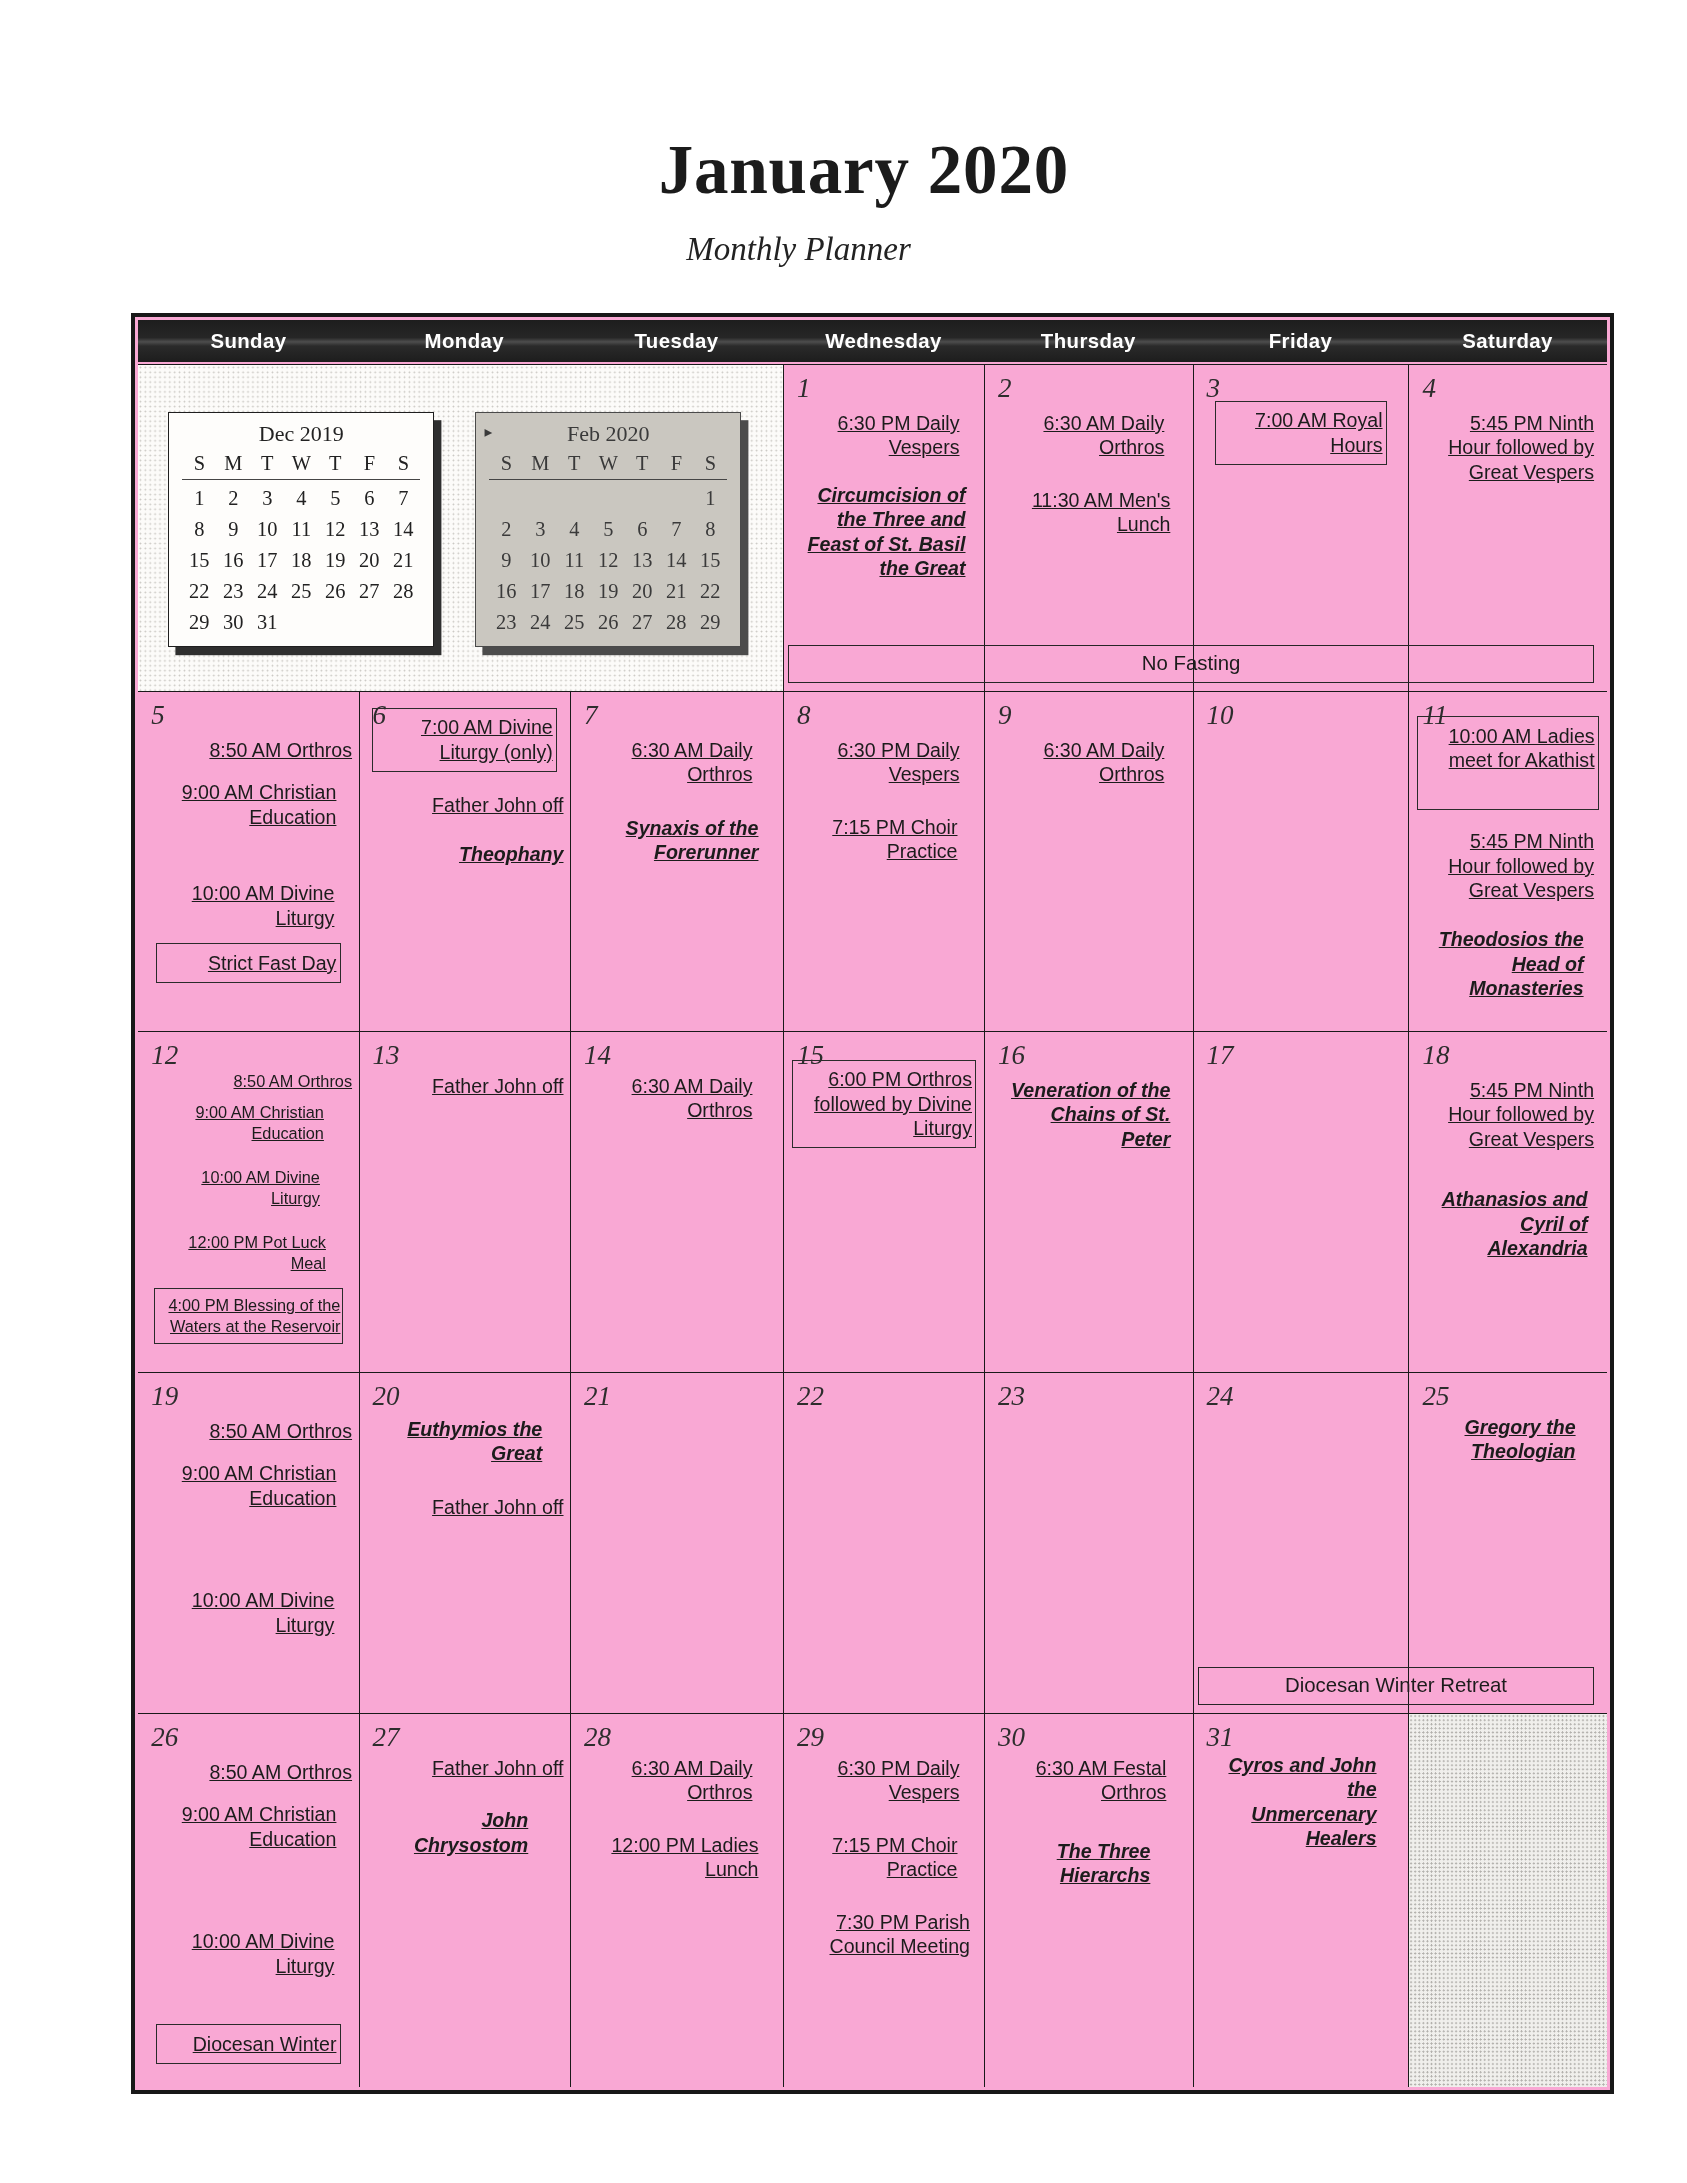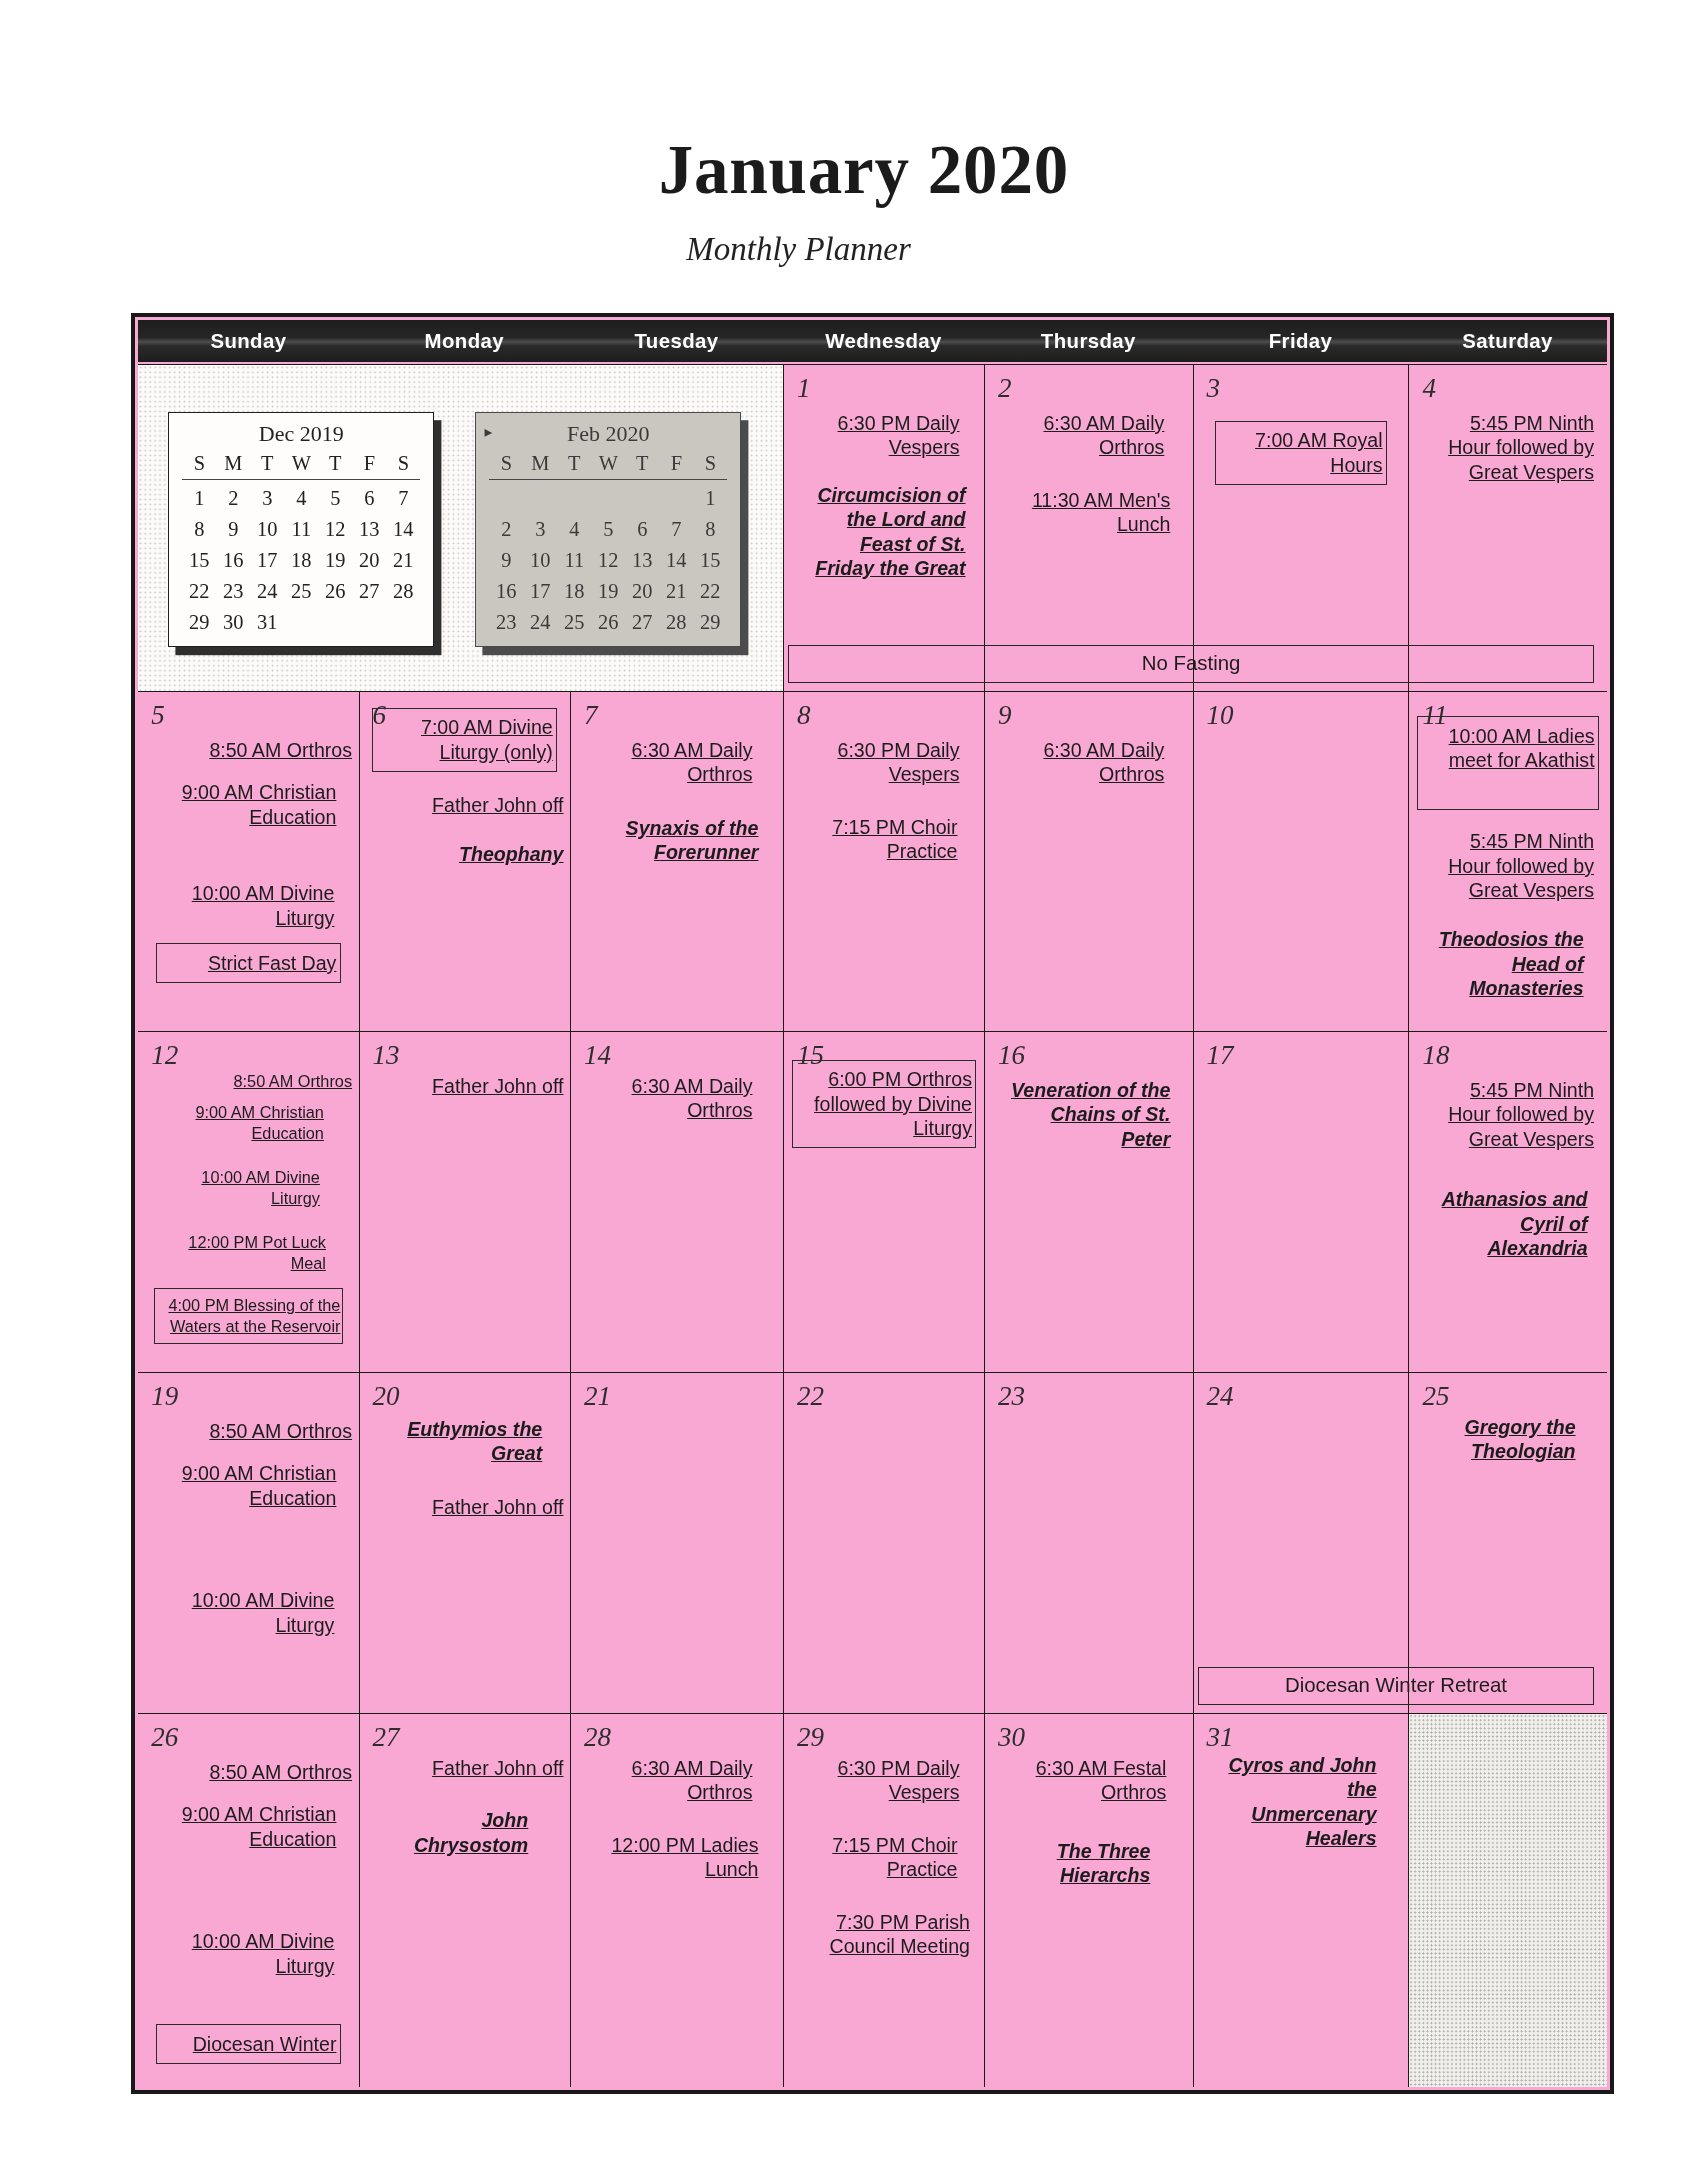"7:00 AM Royal Hours" div.ev { margin-top: 56px -> 36px }
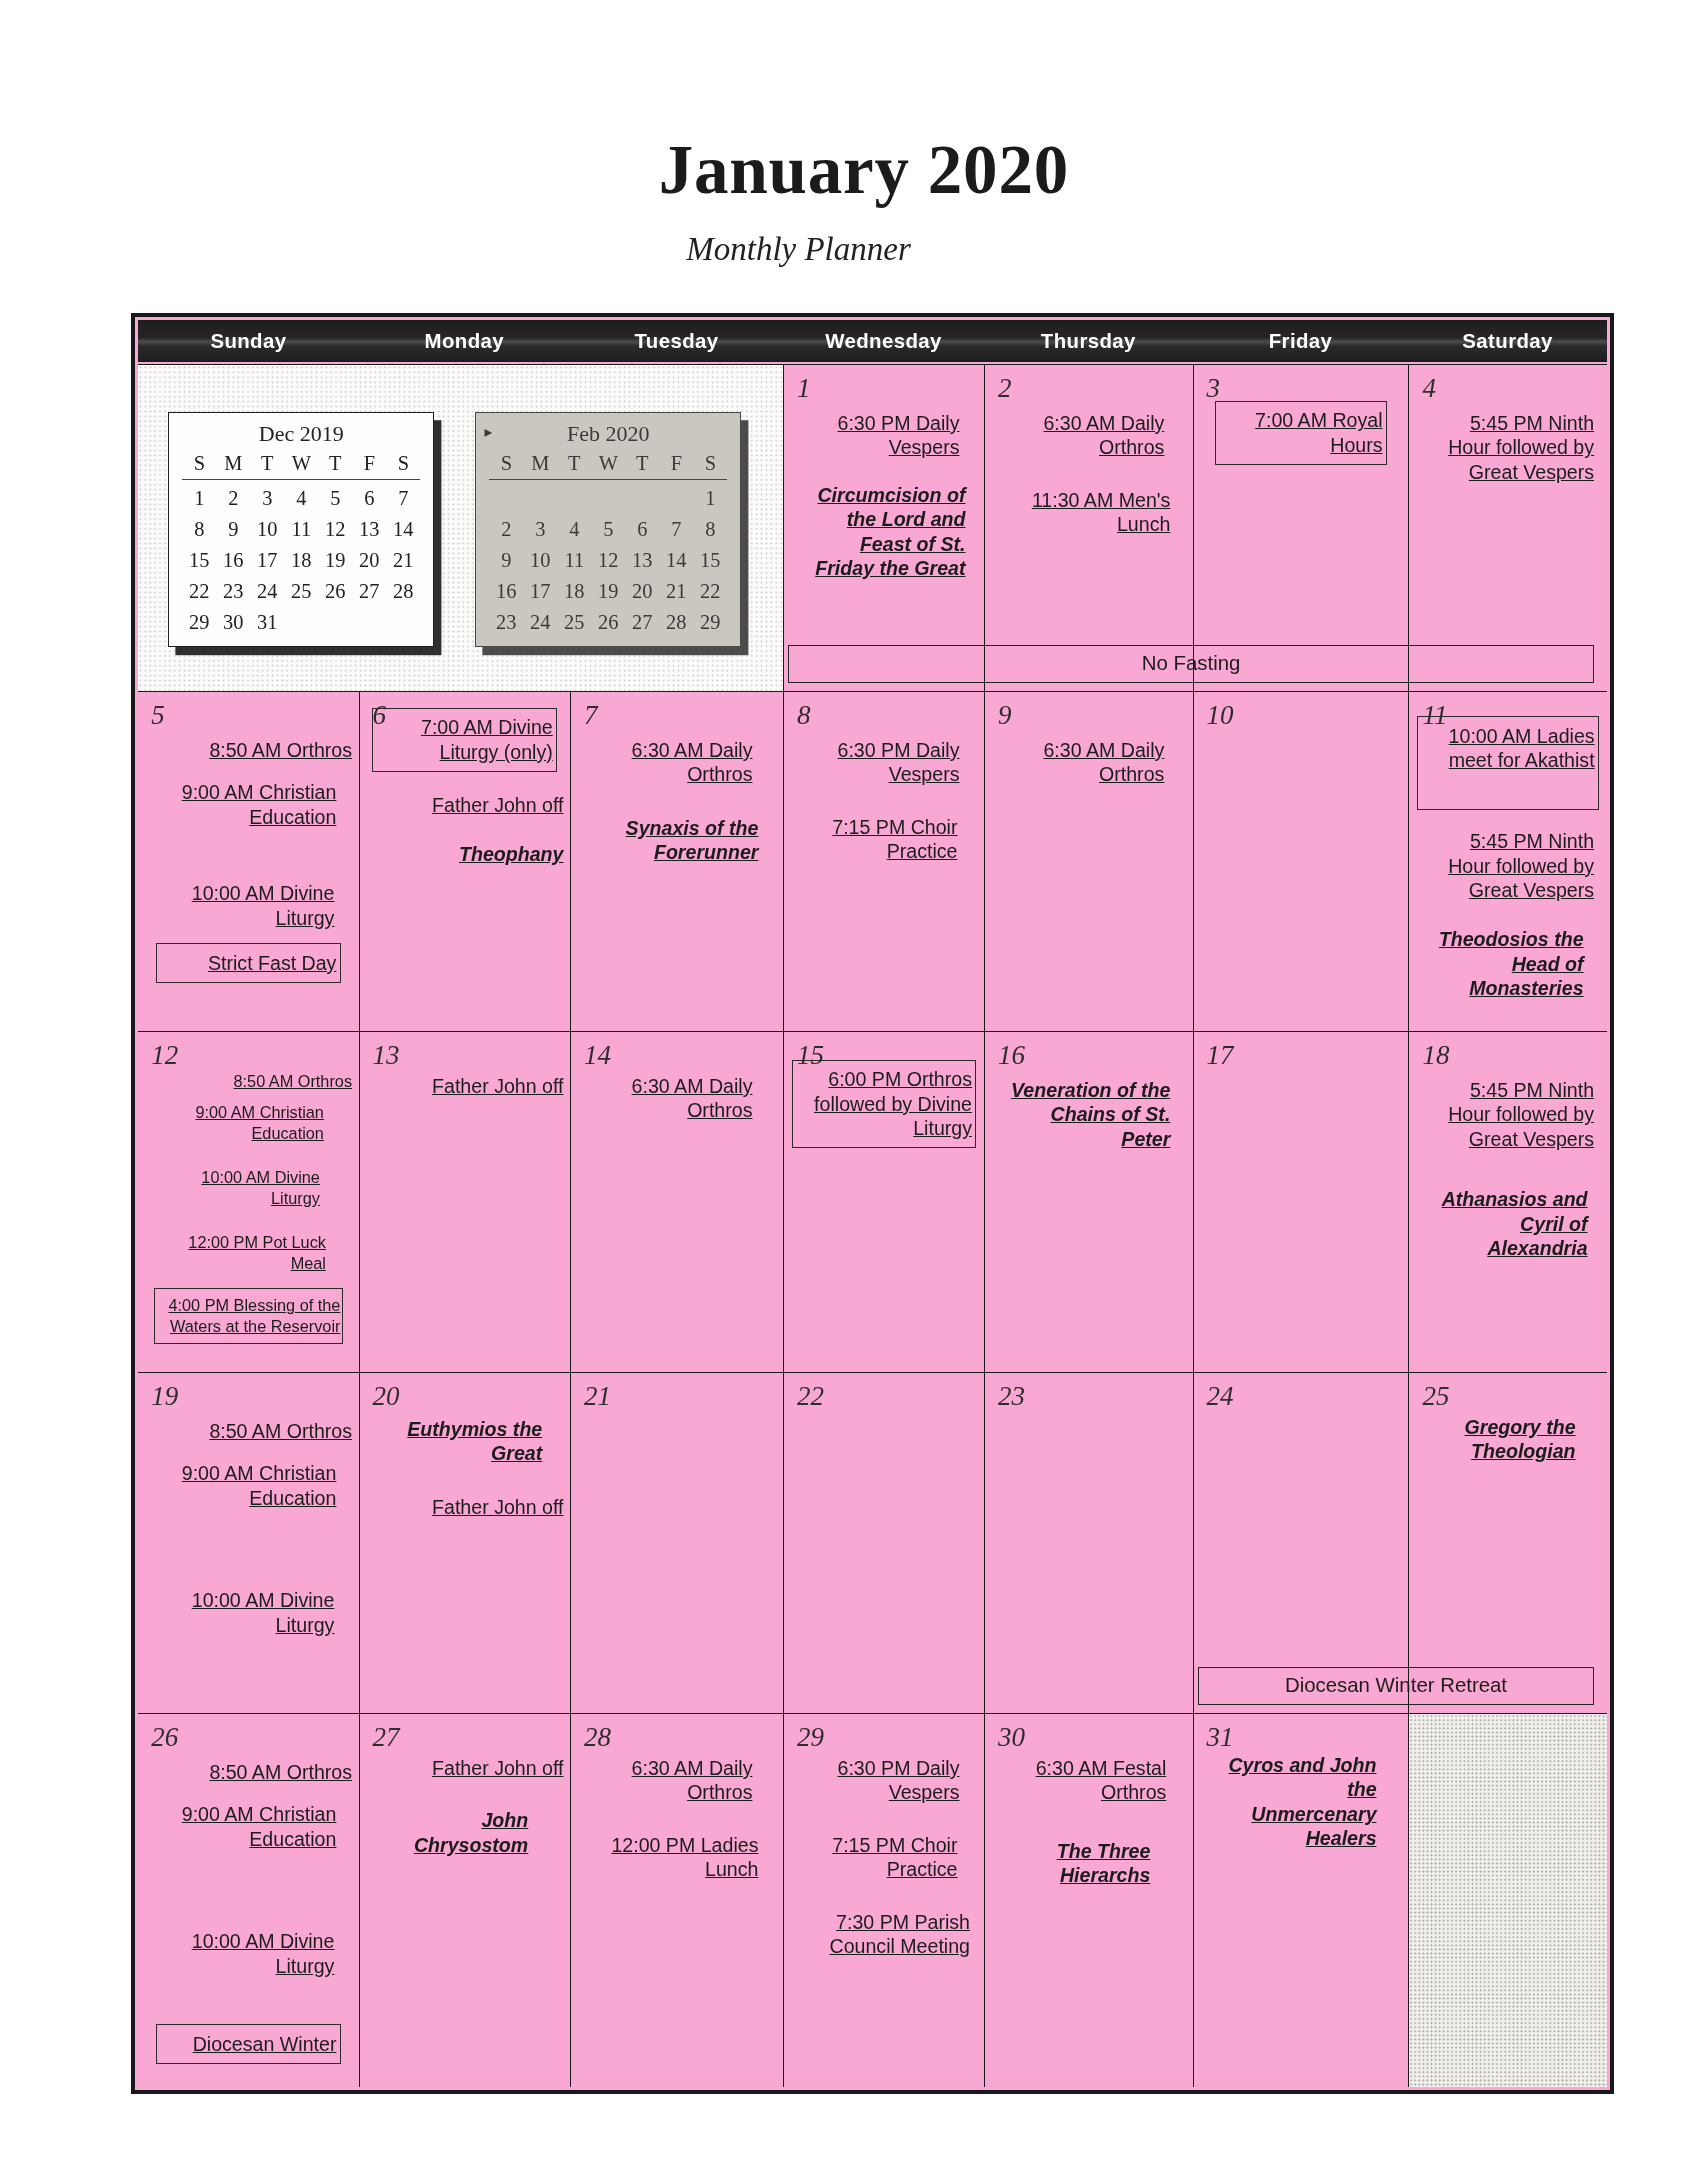"Circumcision of the Lord and" div.ev { text: Lord and Feast of St. Friday -> Three and Feast of St. Basil }
